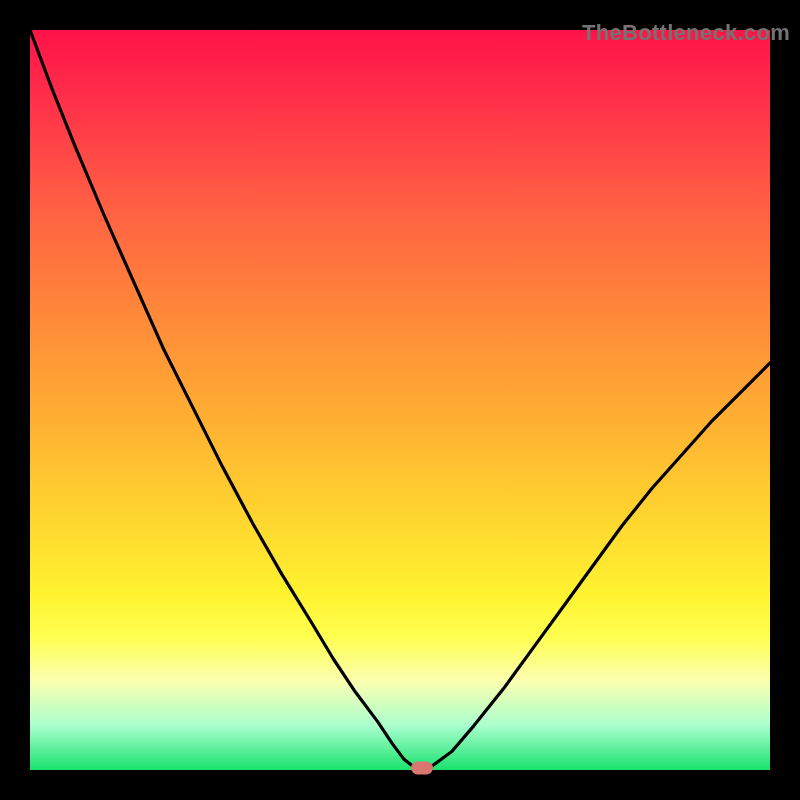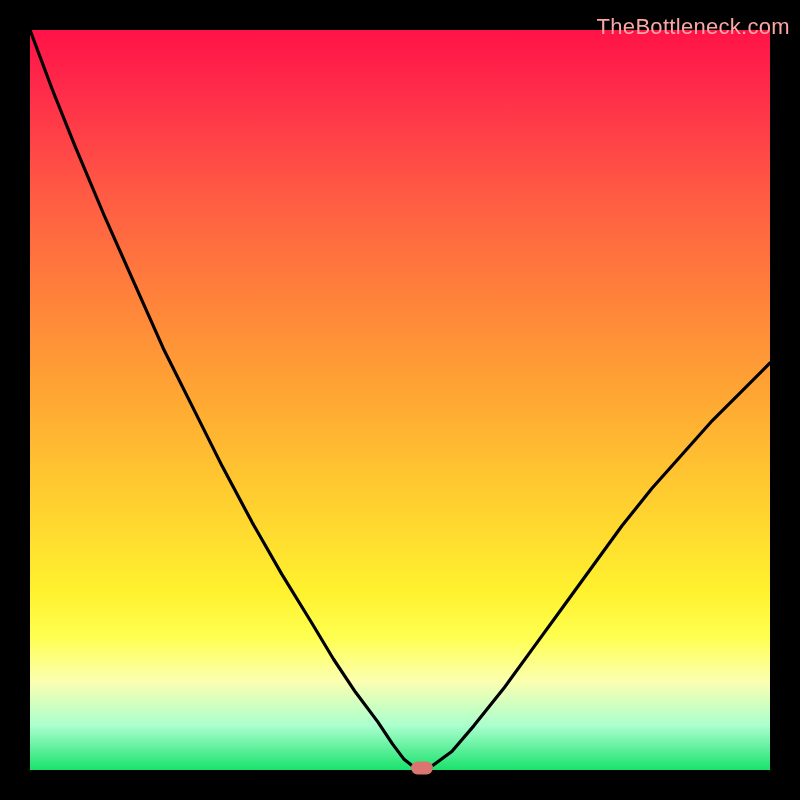"TheBottleneck.com" .watermark { color: #fca5a5 -> #737373; font-weight: 400 -> 700; top: 14px -> 20px }
